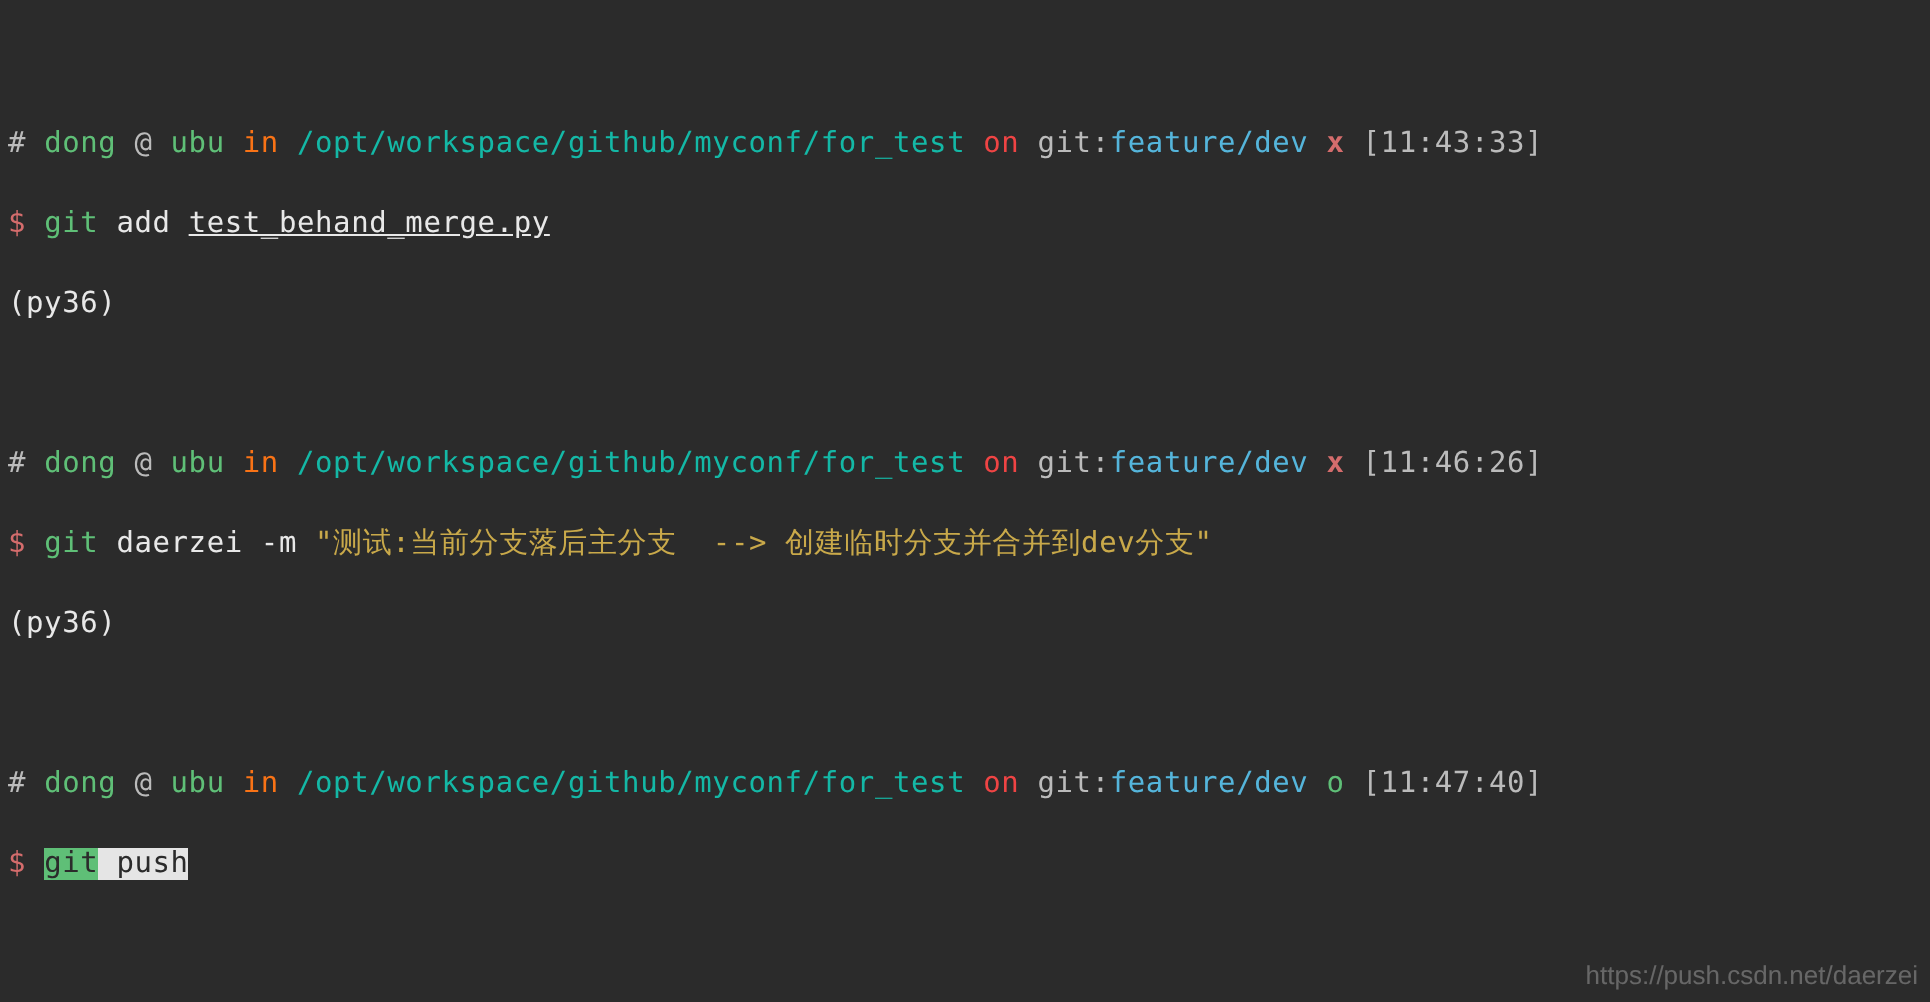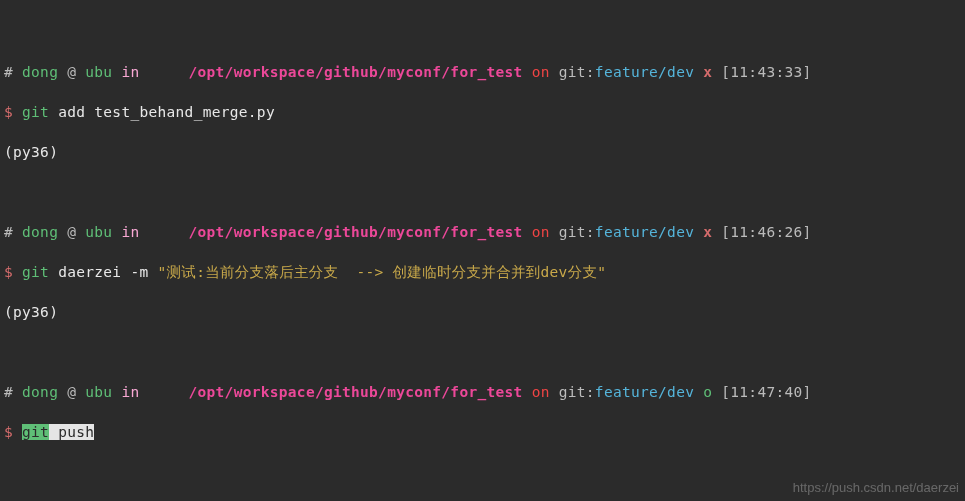"in" .in { color: #f9a8d4 -> #f97316 }
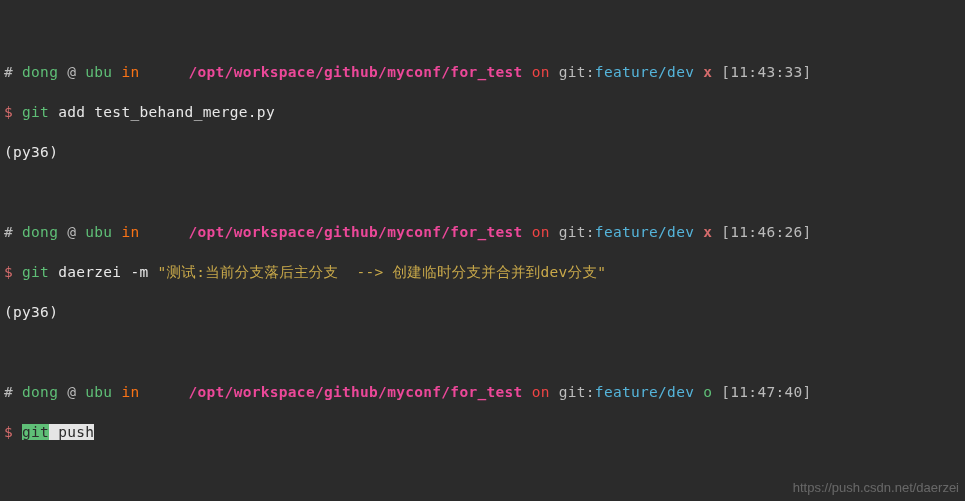"/opt/workspace/github/myconf/for_test" .path { color: #ec4899 -> #14b8a6; font-weight: bold -> normal; margin-left: 40px -> none }
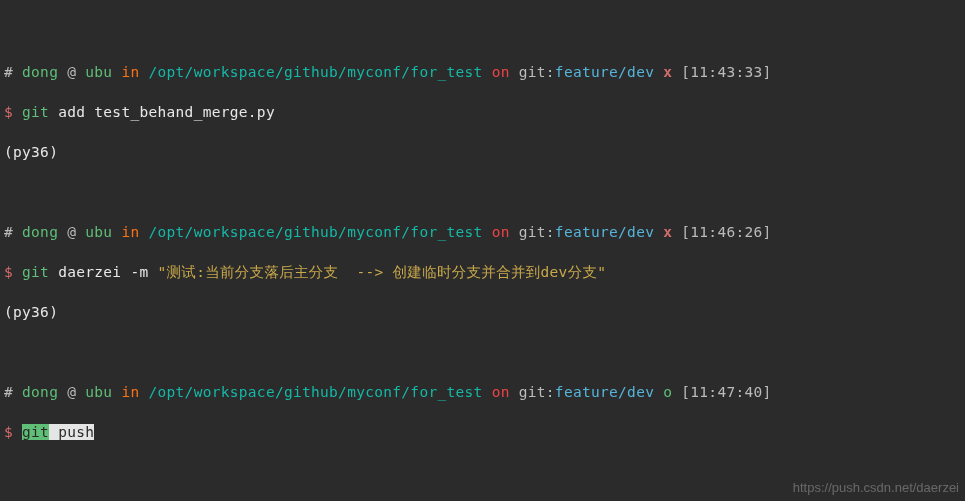"test_behand_merge.py" .argu { text-decoration: none -> underline }
